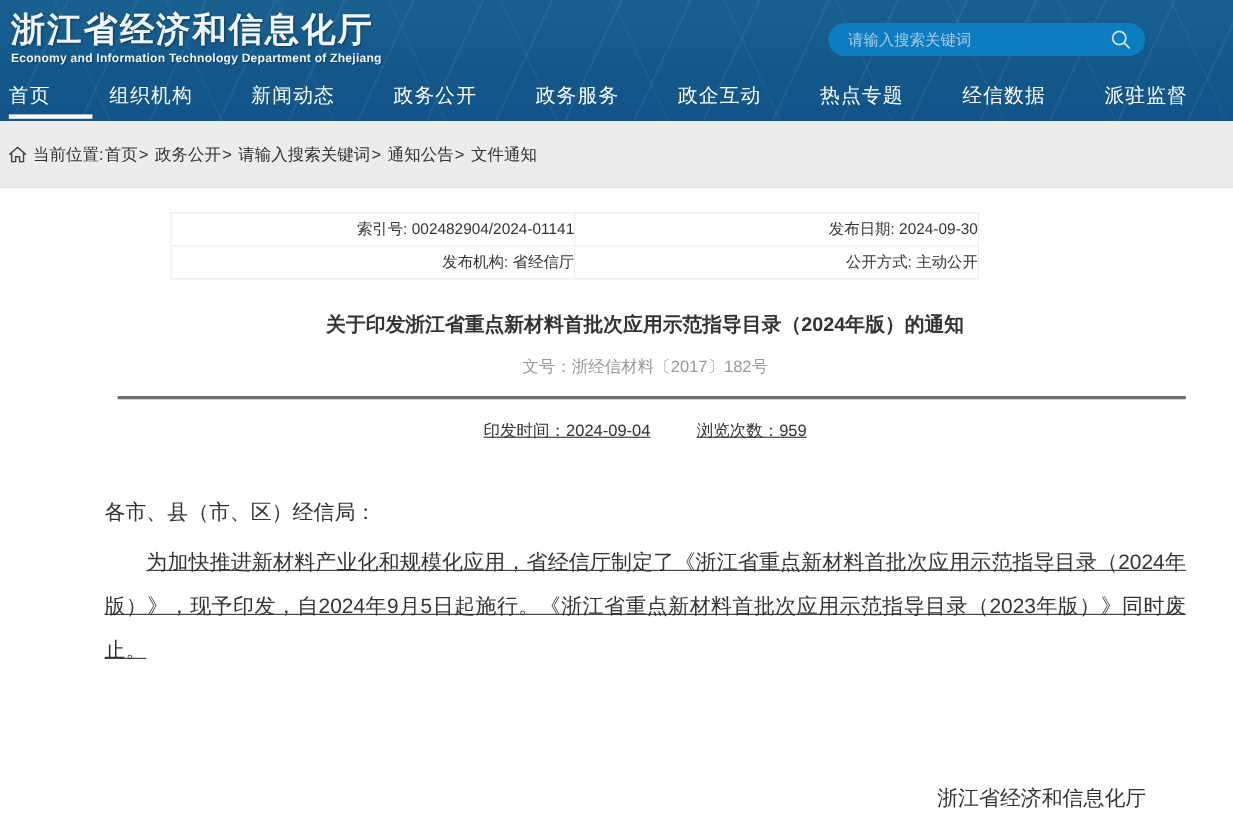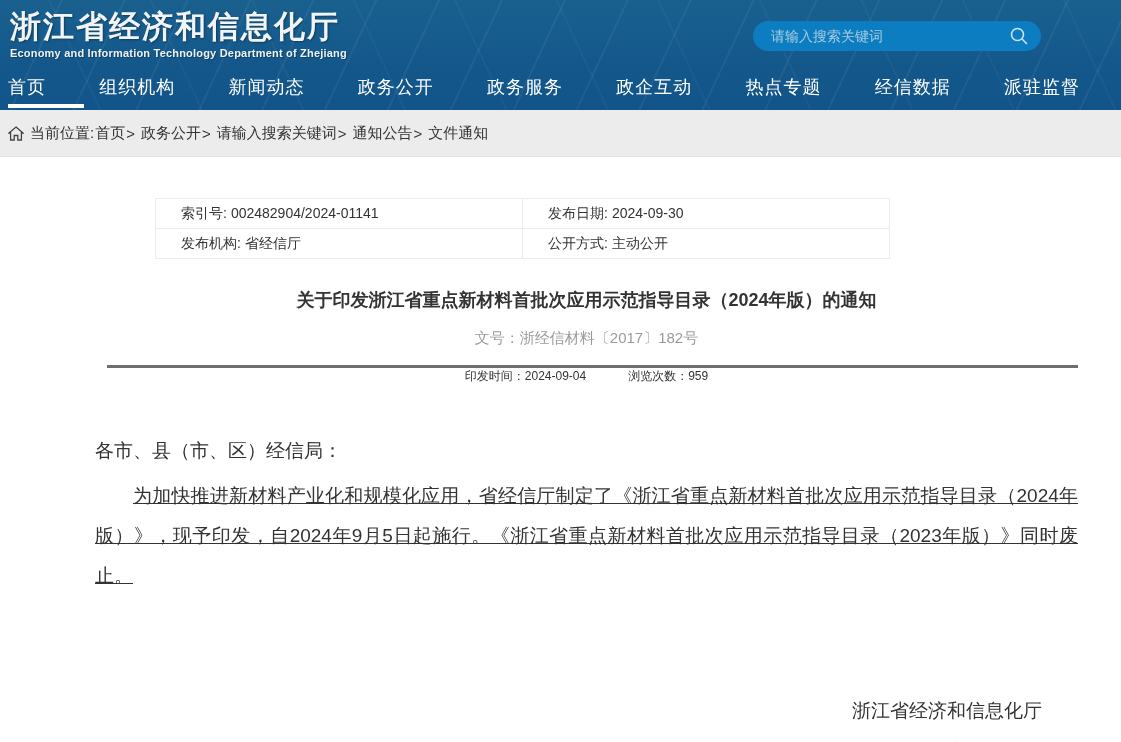"当前位置:" .breadcrumb-bar { height: 47px -> 61px }
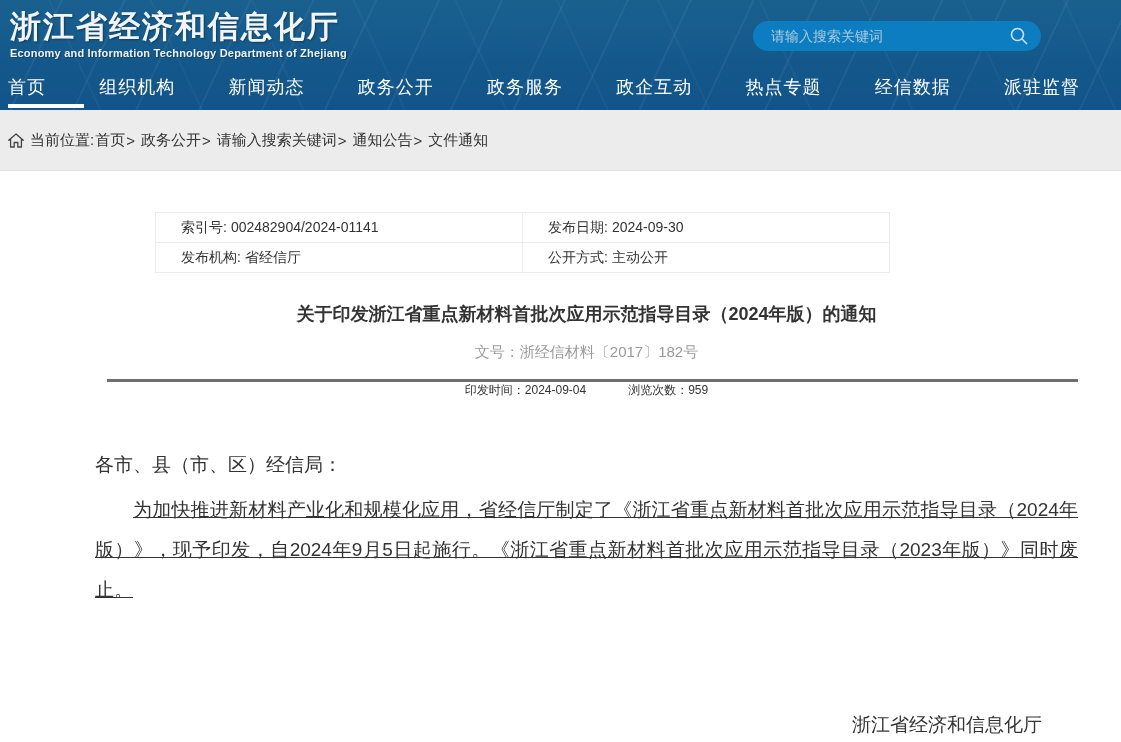"索引号: 002482904/2024-01141" .meta-table { margin: 41px 0 0 155px -> 22px 0 0 155px; text-align: none -> right }
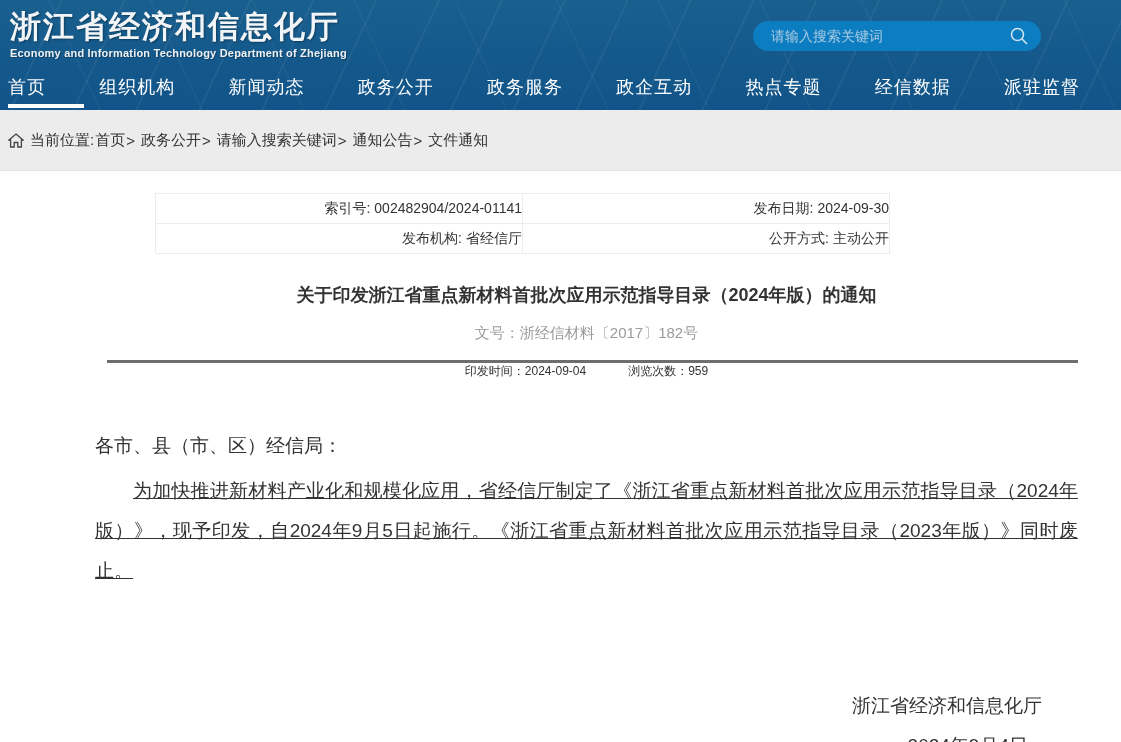"印发时间：2024-09-04" .pub-row { font-size: 12px -> 15px; margin-top: none -> 19px; text-decoration: none -> underline }
